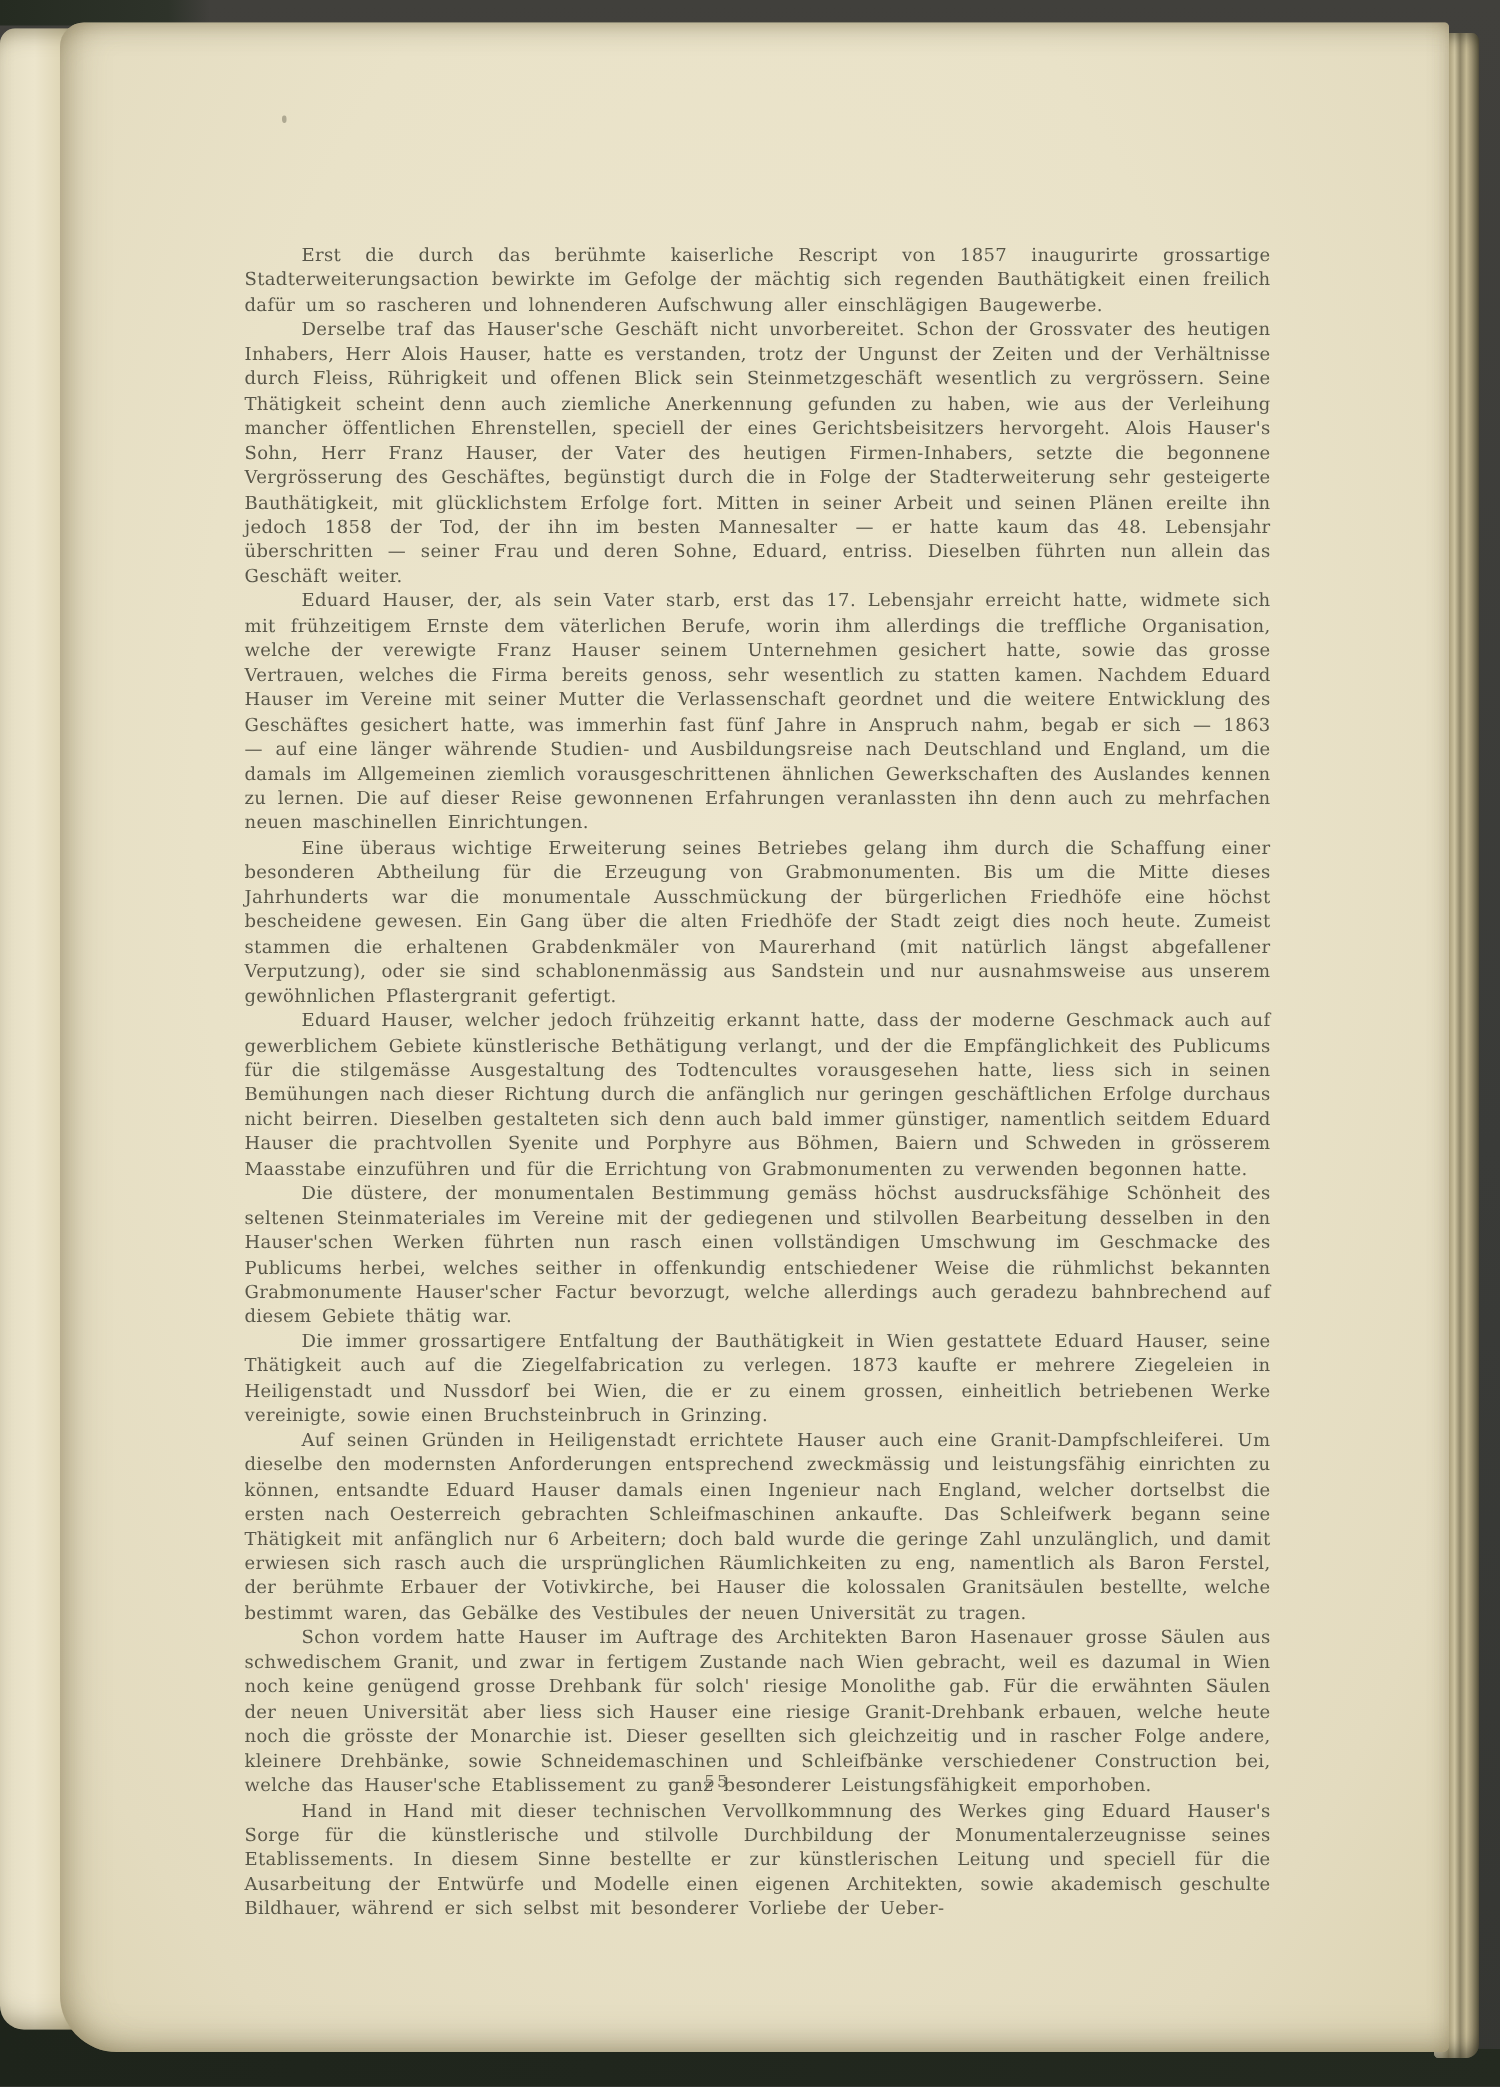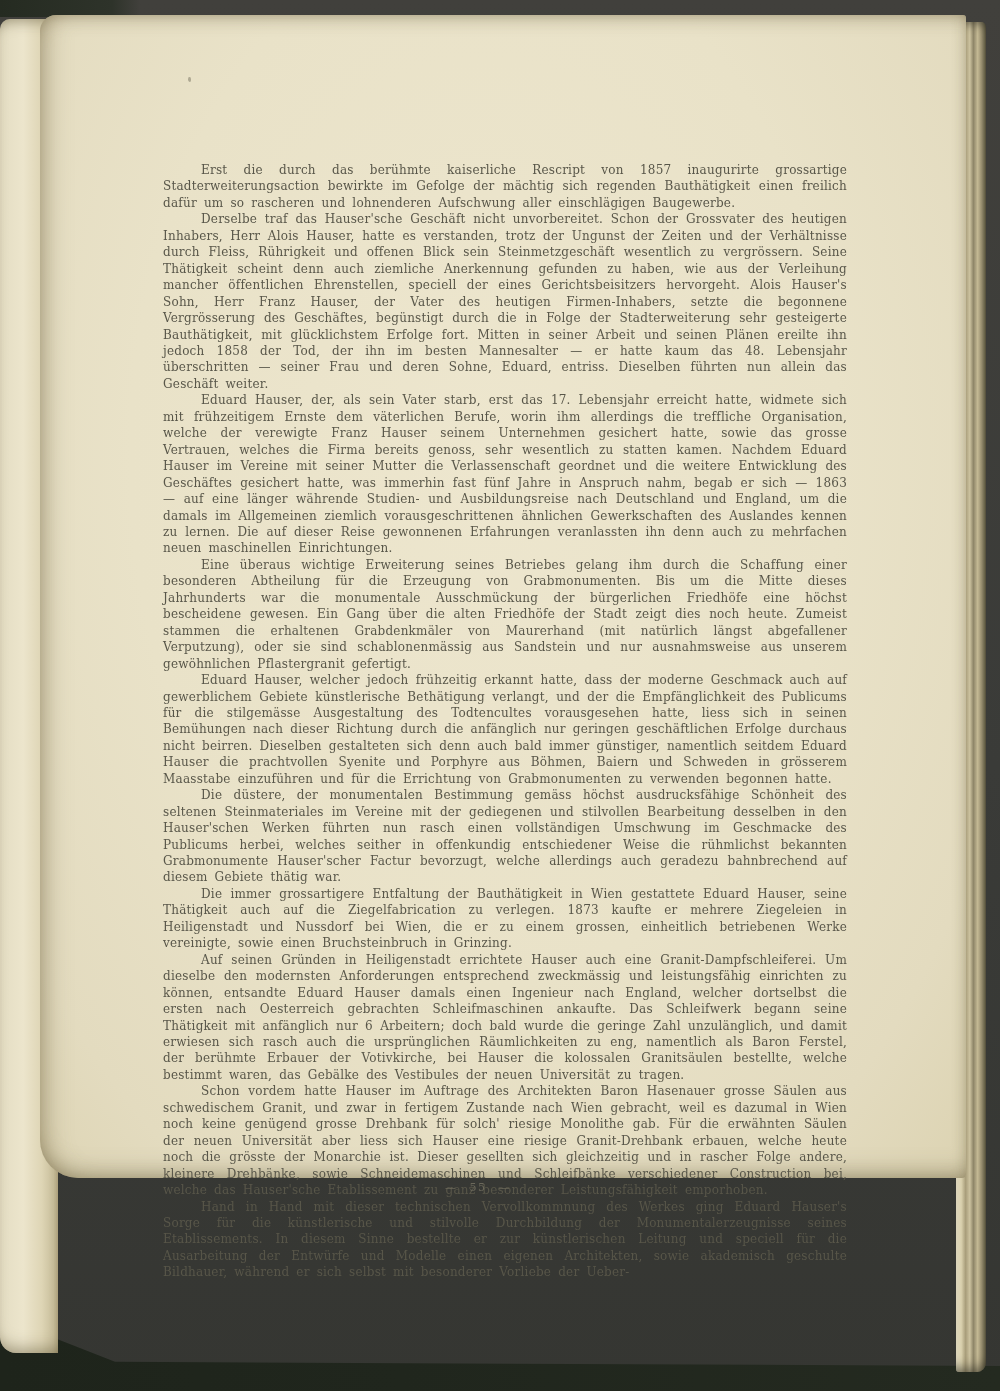"Erst die durch das berühmte" .page { height: 1163px -> 1353px }
